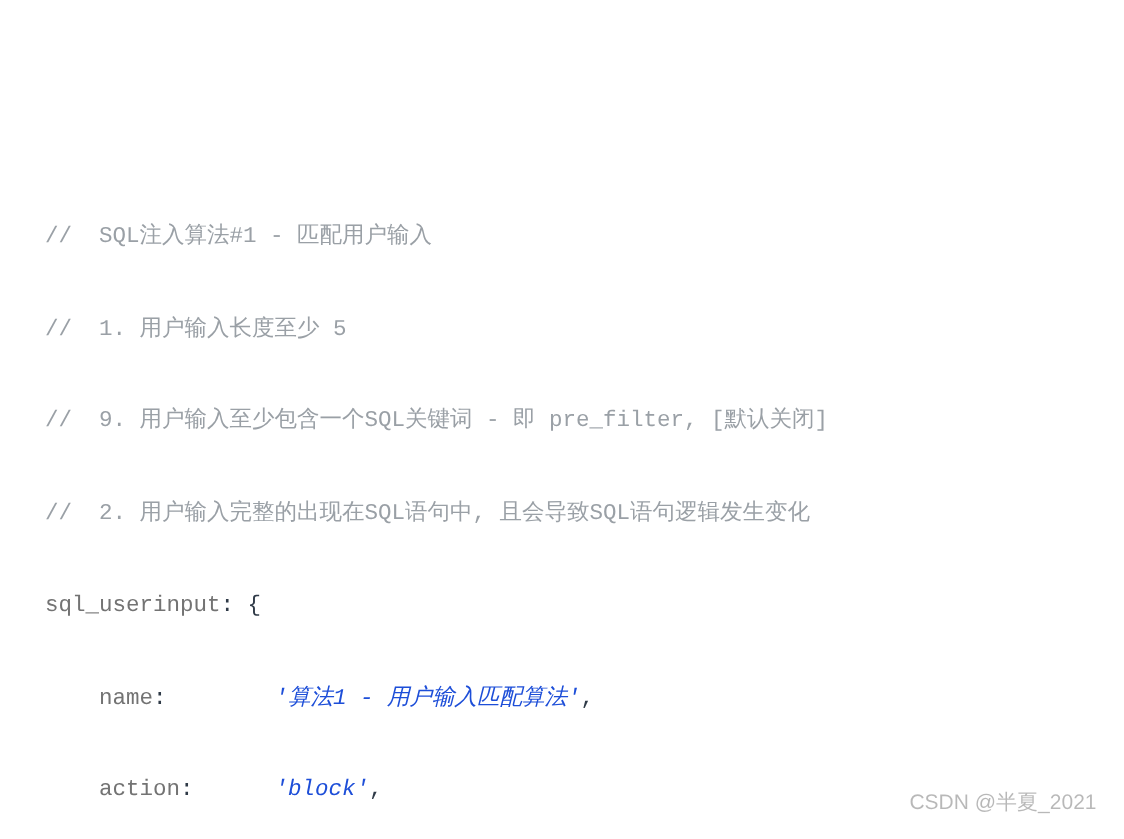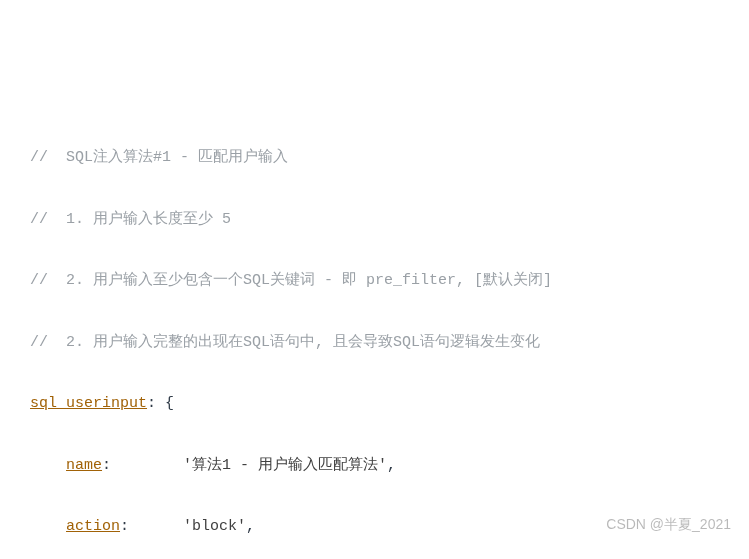"// 2. 用户输入至少包含一个SQL关键词 - 即" span.comment { text: 2 -> 9 }
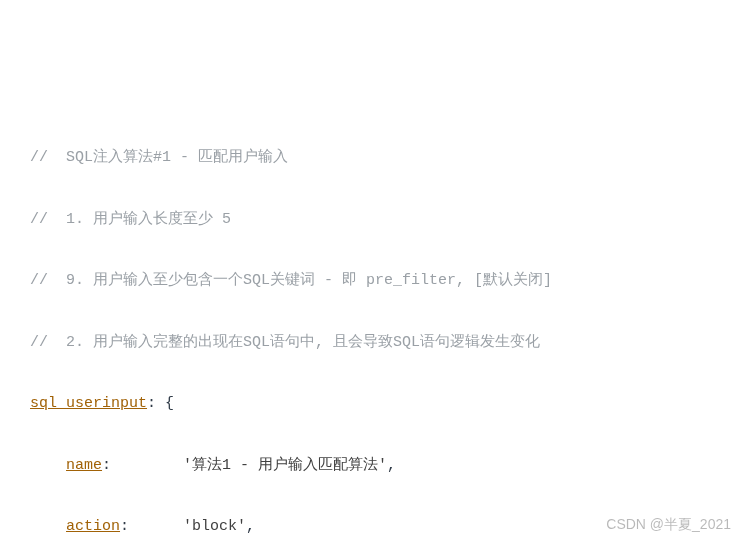"sql_userinput" .key { color: #a16207 -> #737373; text-decoration: underline -> none }
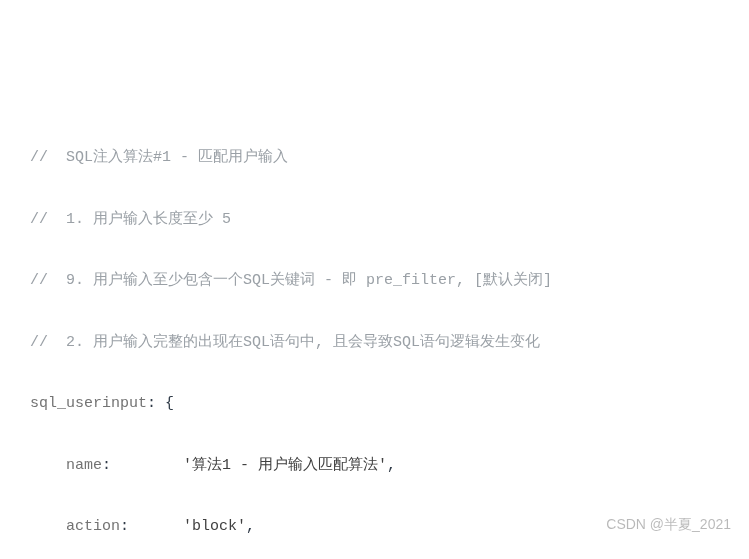"'算法1 - 用户输入匹配算法'" .string { color: #404040 -> #1d4ed8; font-style: none -> italic }
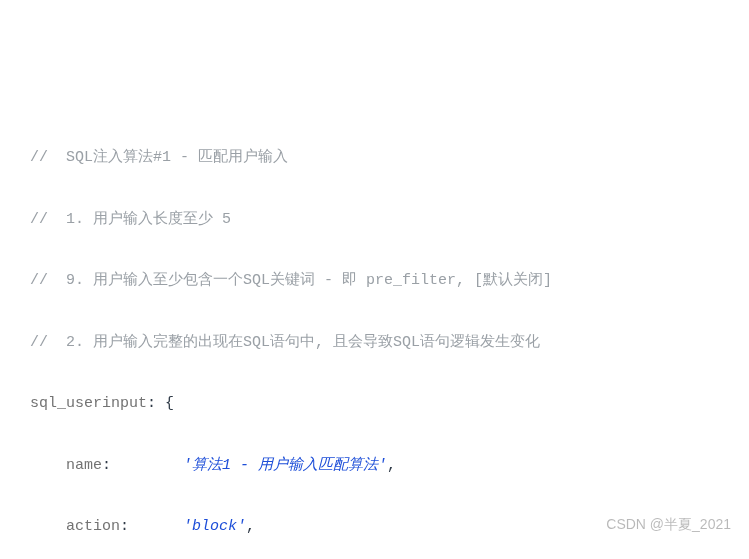"CSDN @半夏_2021" .watermark { bottom: 20px -> 10px }
